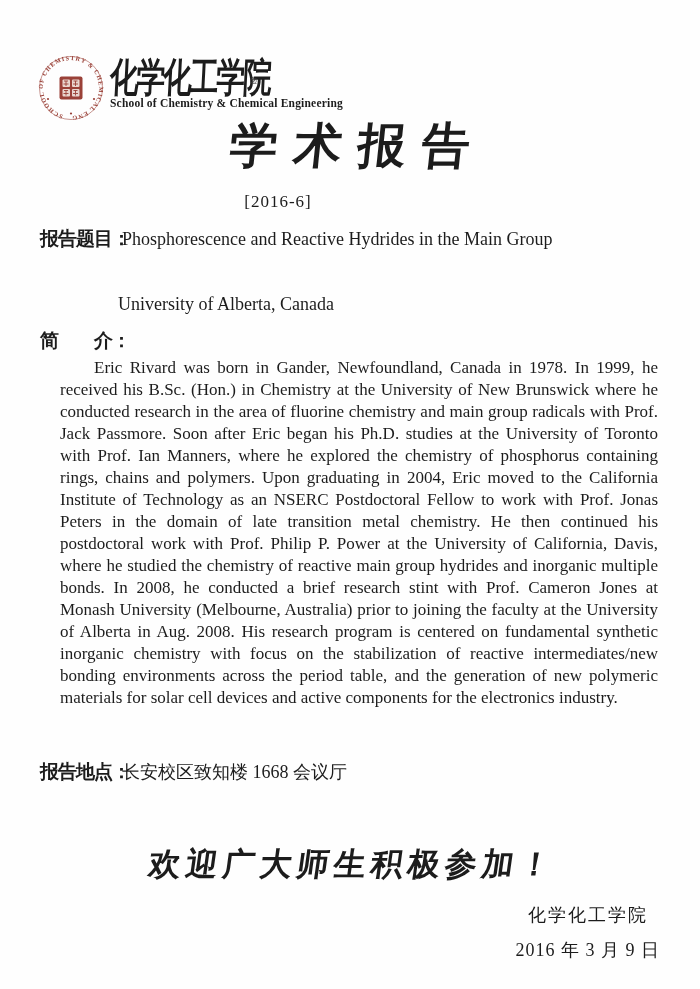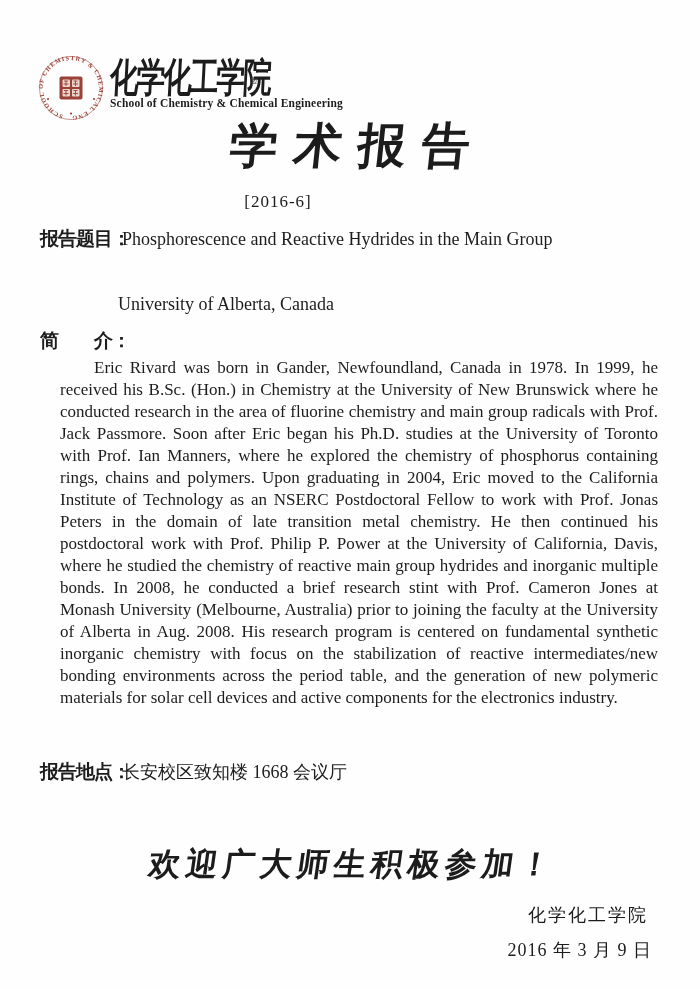"2016 年 3 月 9" .footer-date { right: 48px -> 40px }
